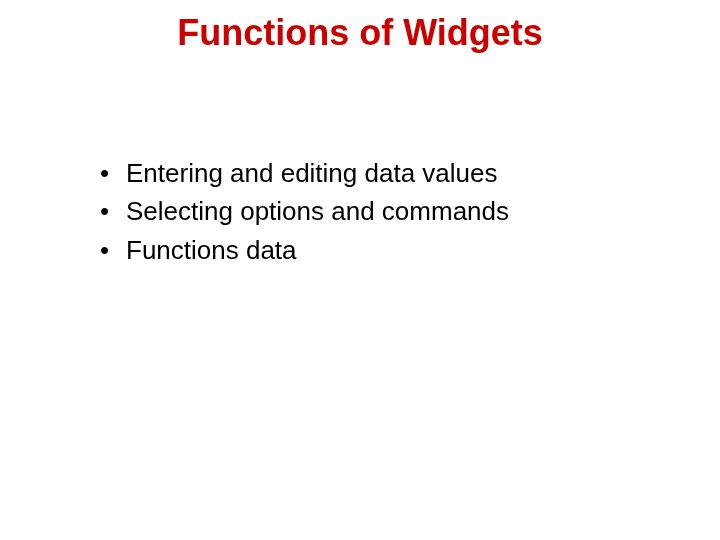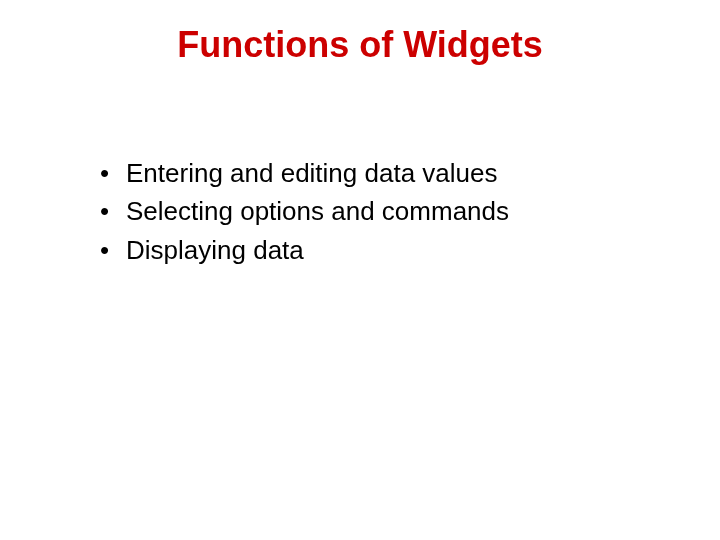"Functions of Widgets" .slide-title { top: 24px -> 12px }
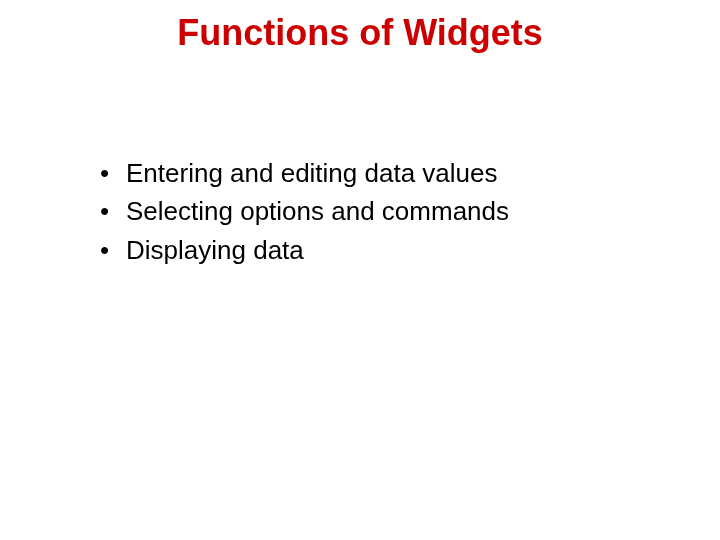"Displaying data" span { text: Displaying -> Functions }
